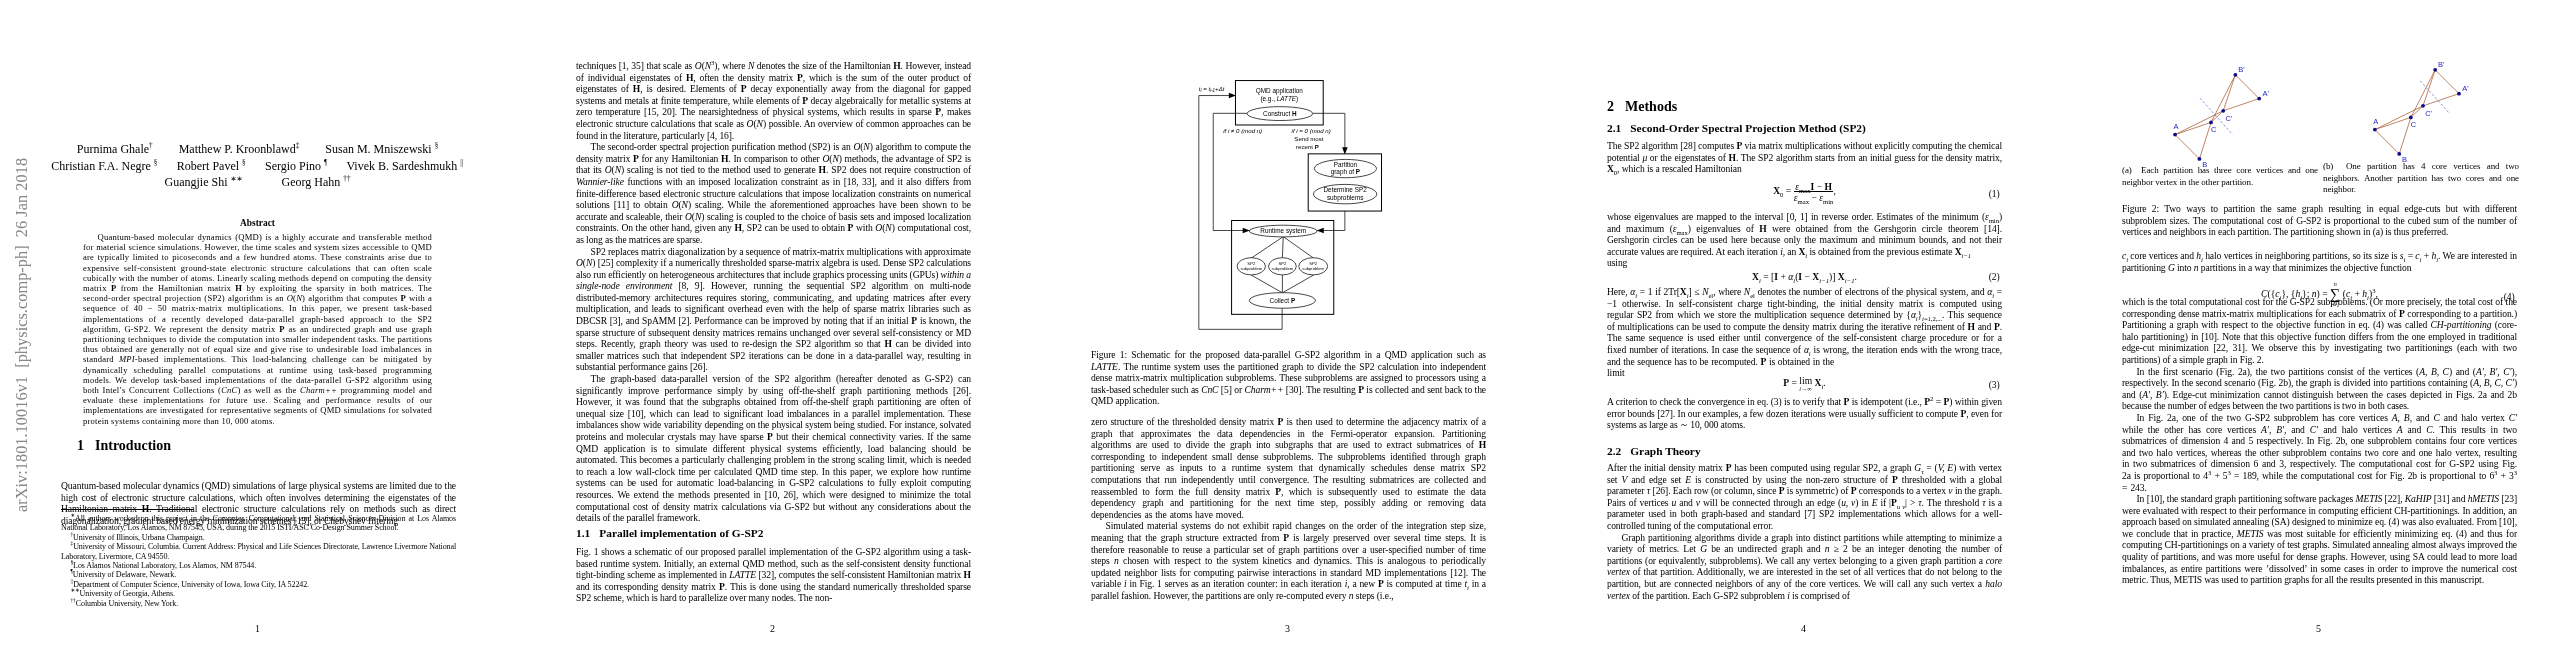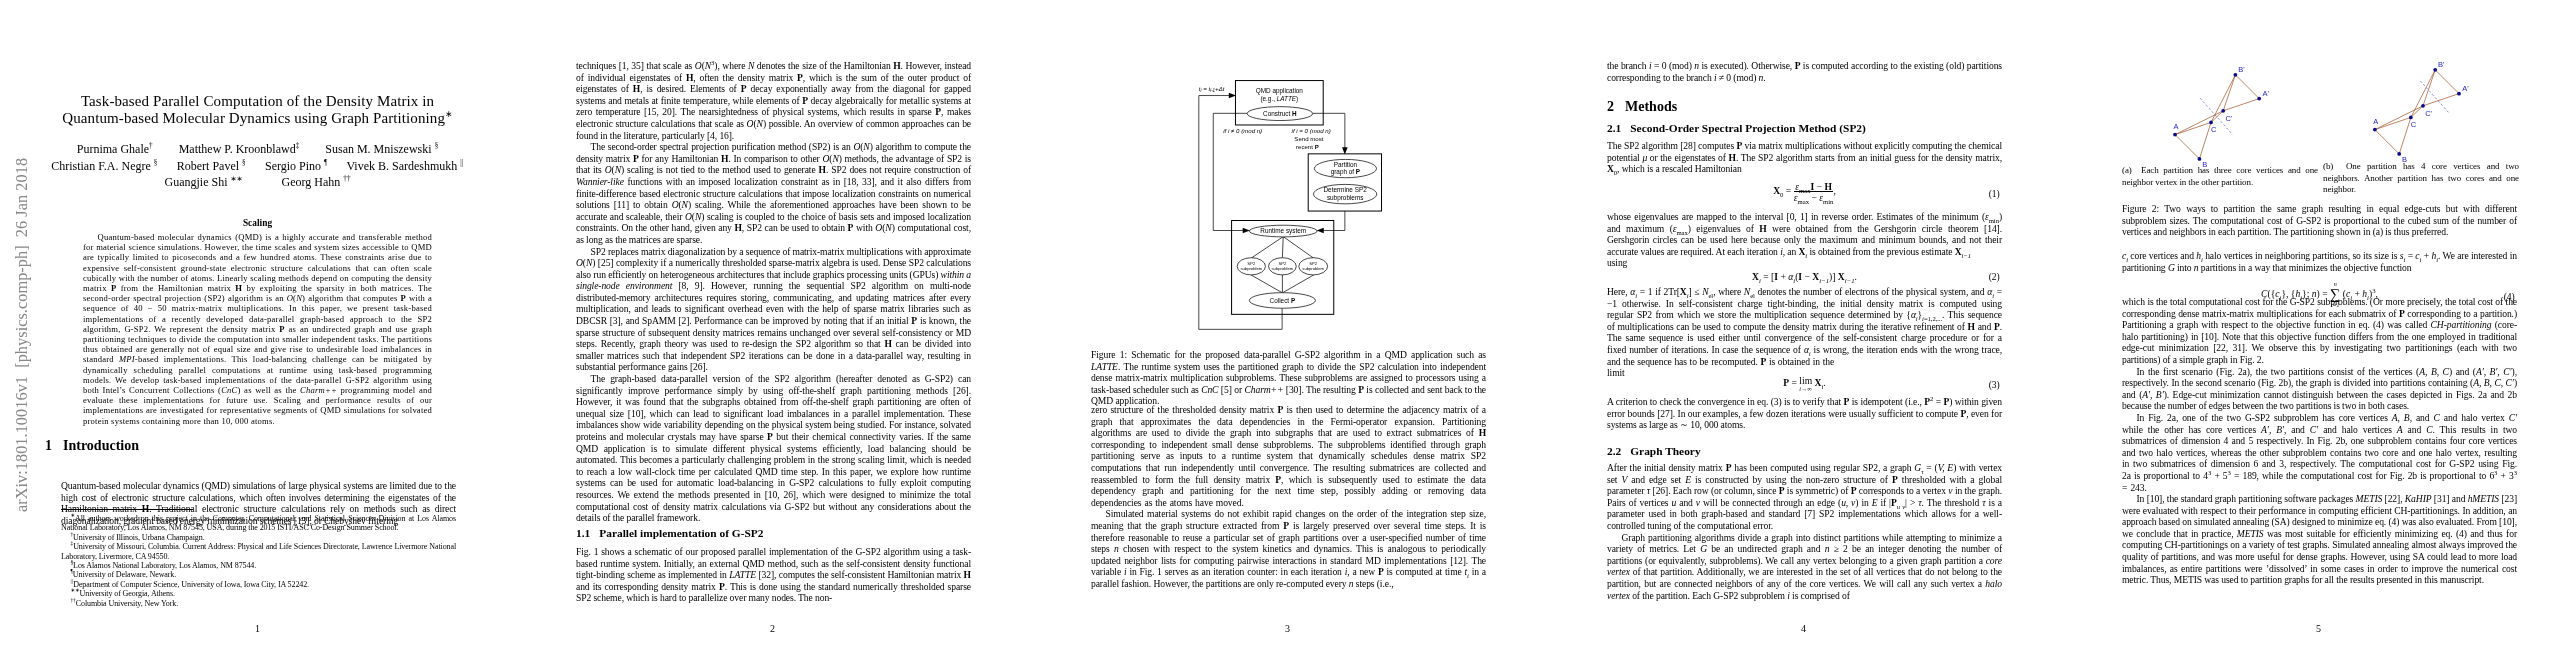"the branch i = 0" div.tb { html: <div> <p>the branch <i>i</i> = 0 (mod) <i>n</i> is executed). Otherwise, <b>P</b> is computed according to the existing (old) partitions corresponding to the branch <i>i</i> ≠ 0 (mod) <i>n</i>.</p> </div> -> none }
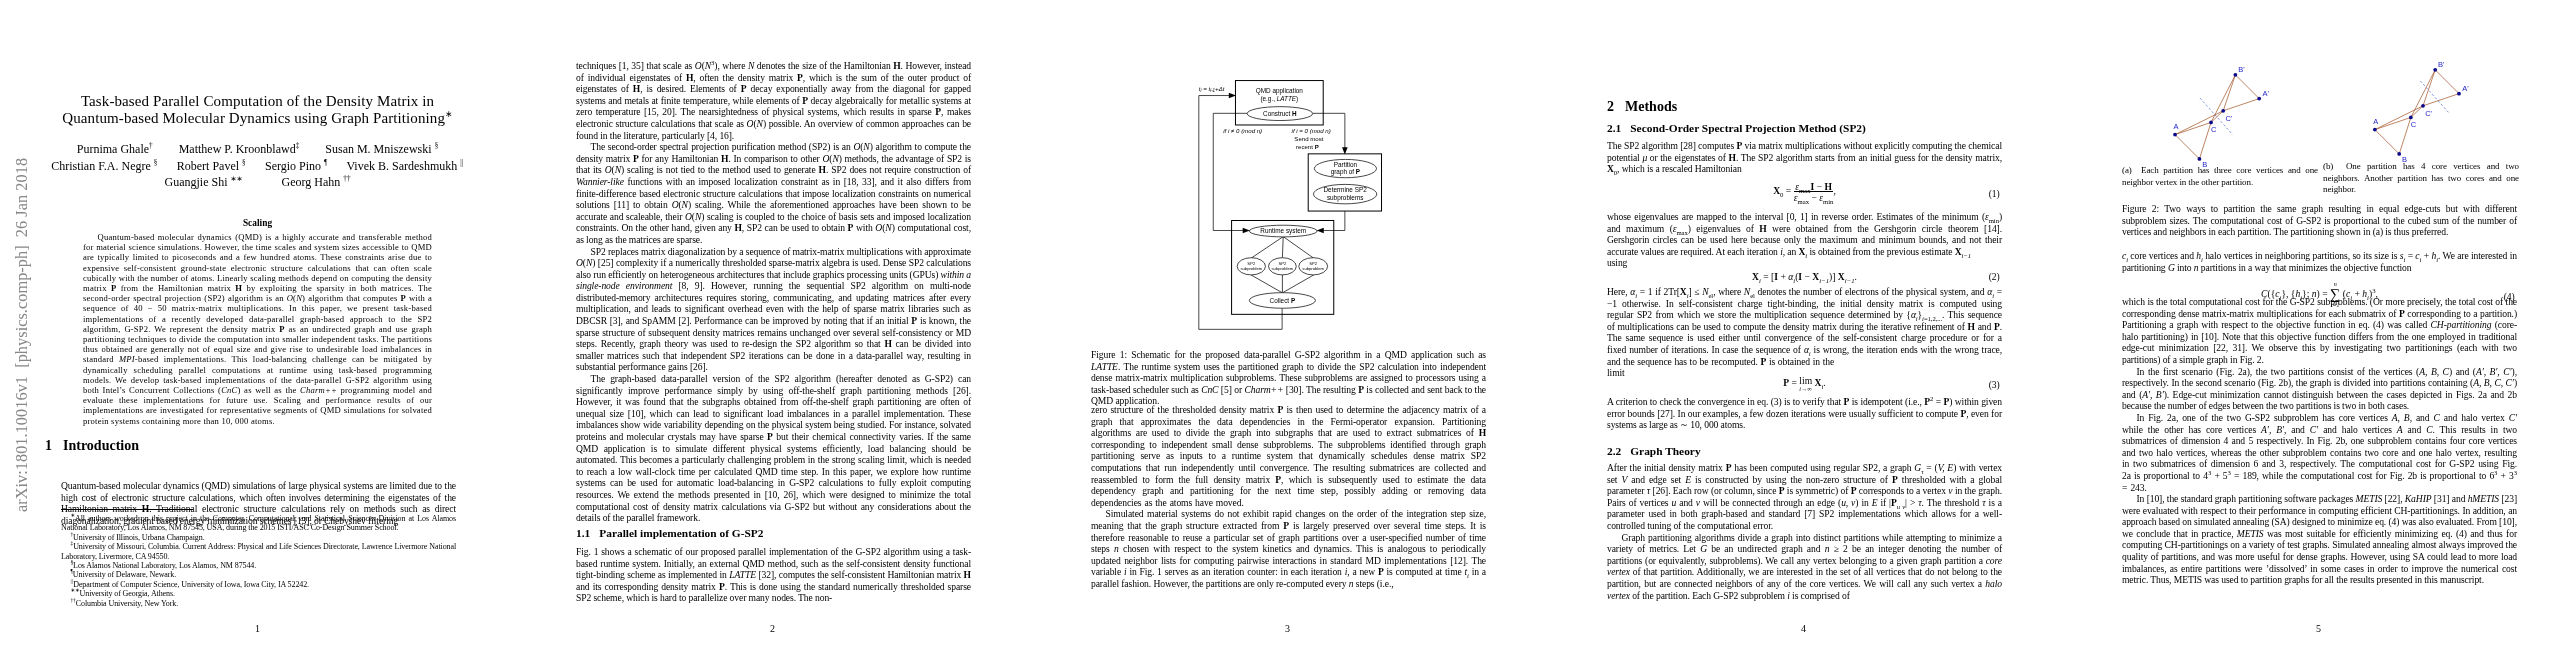"Task-based Parallel Computation of the" div { html: <div>Task-based Parallel Computation of the Density Matrix in<br>Quantum-based Molecular Dynamics using Graph Partitioning<sup>∗</sup></div> -> none }
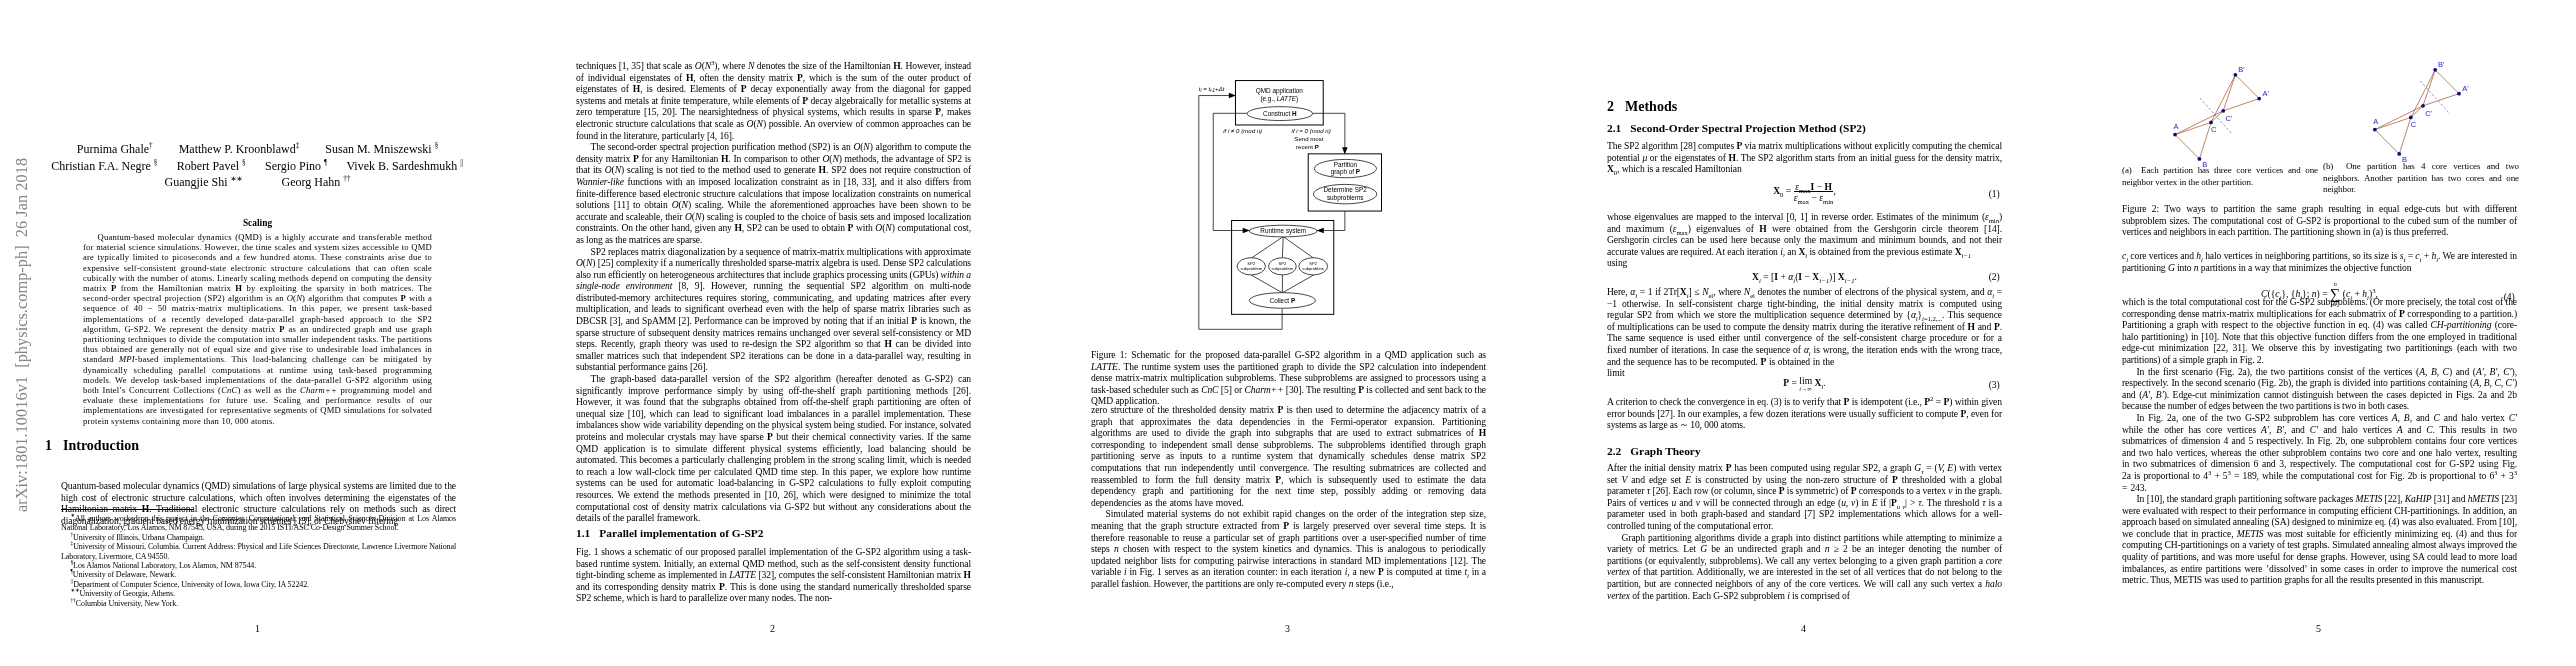"Scaling" div { text: Scaling -> Abstract }
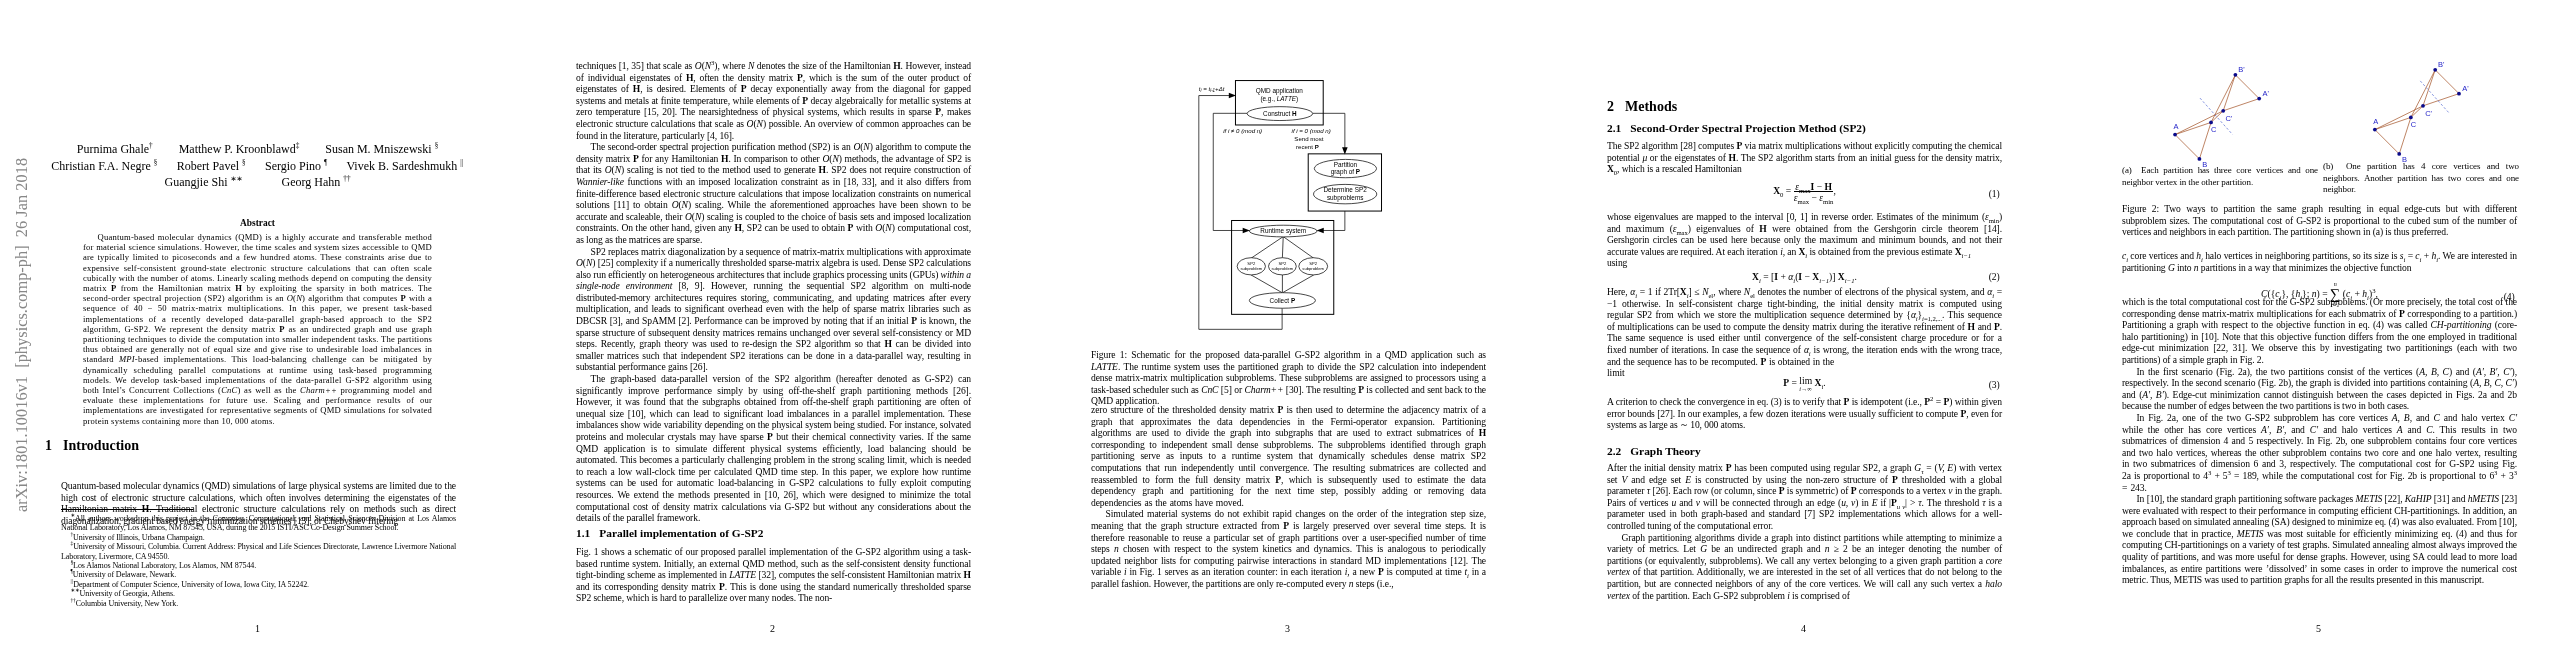"zero structure of the thresholded" div.tb { top: 404px -> 416px }
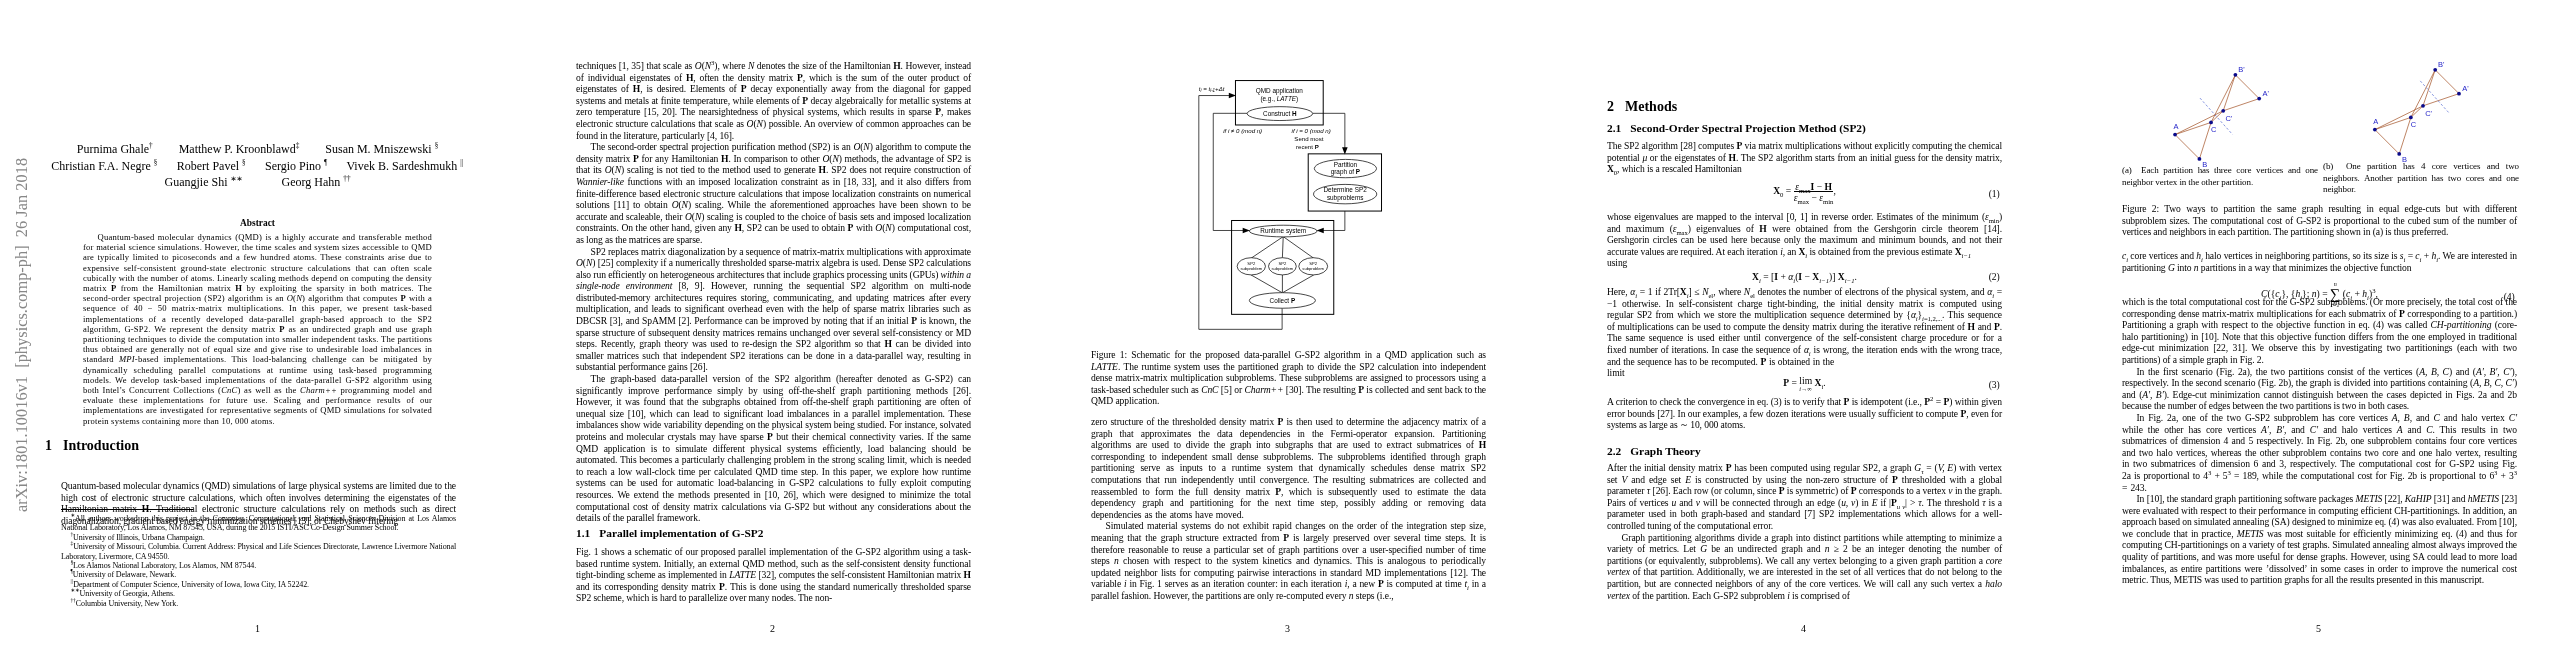"1 Introduction" div.sec { left: 45px -> 77px }
